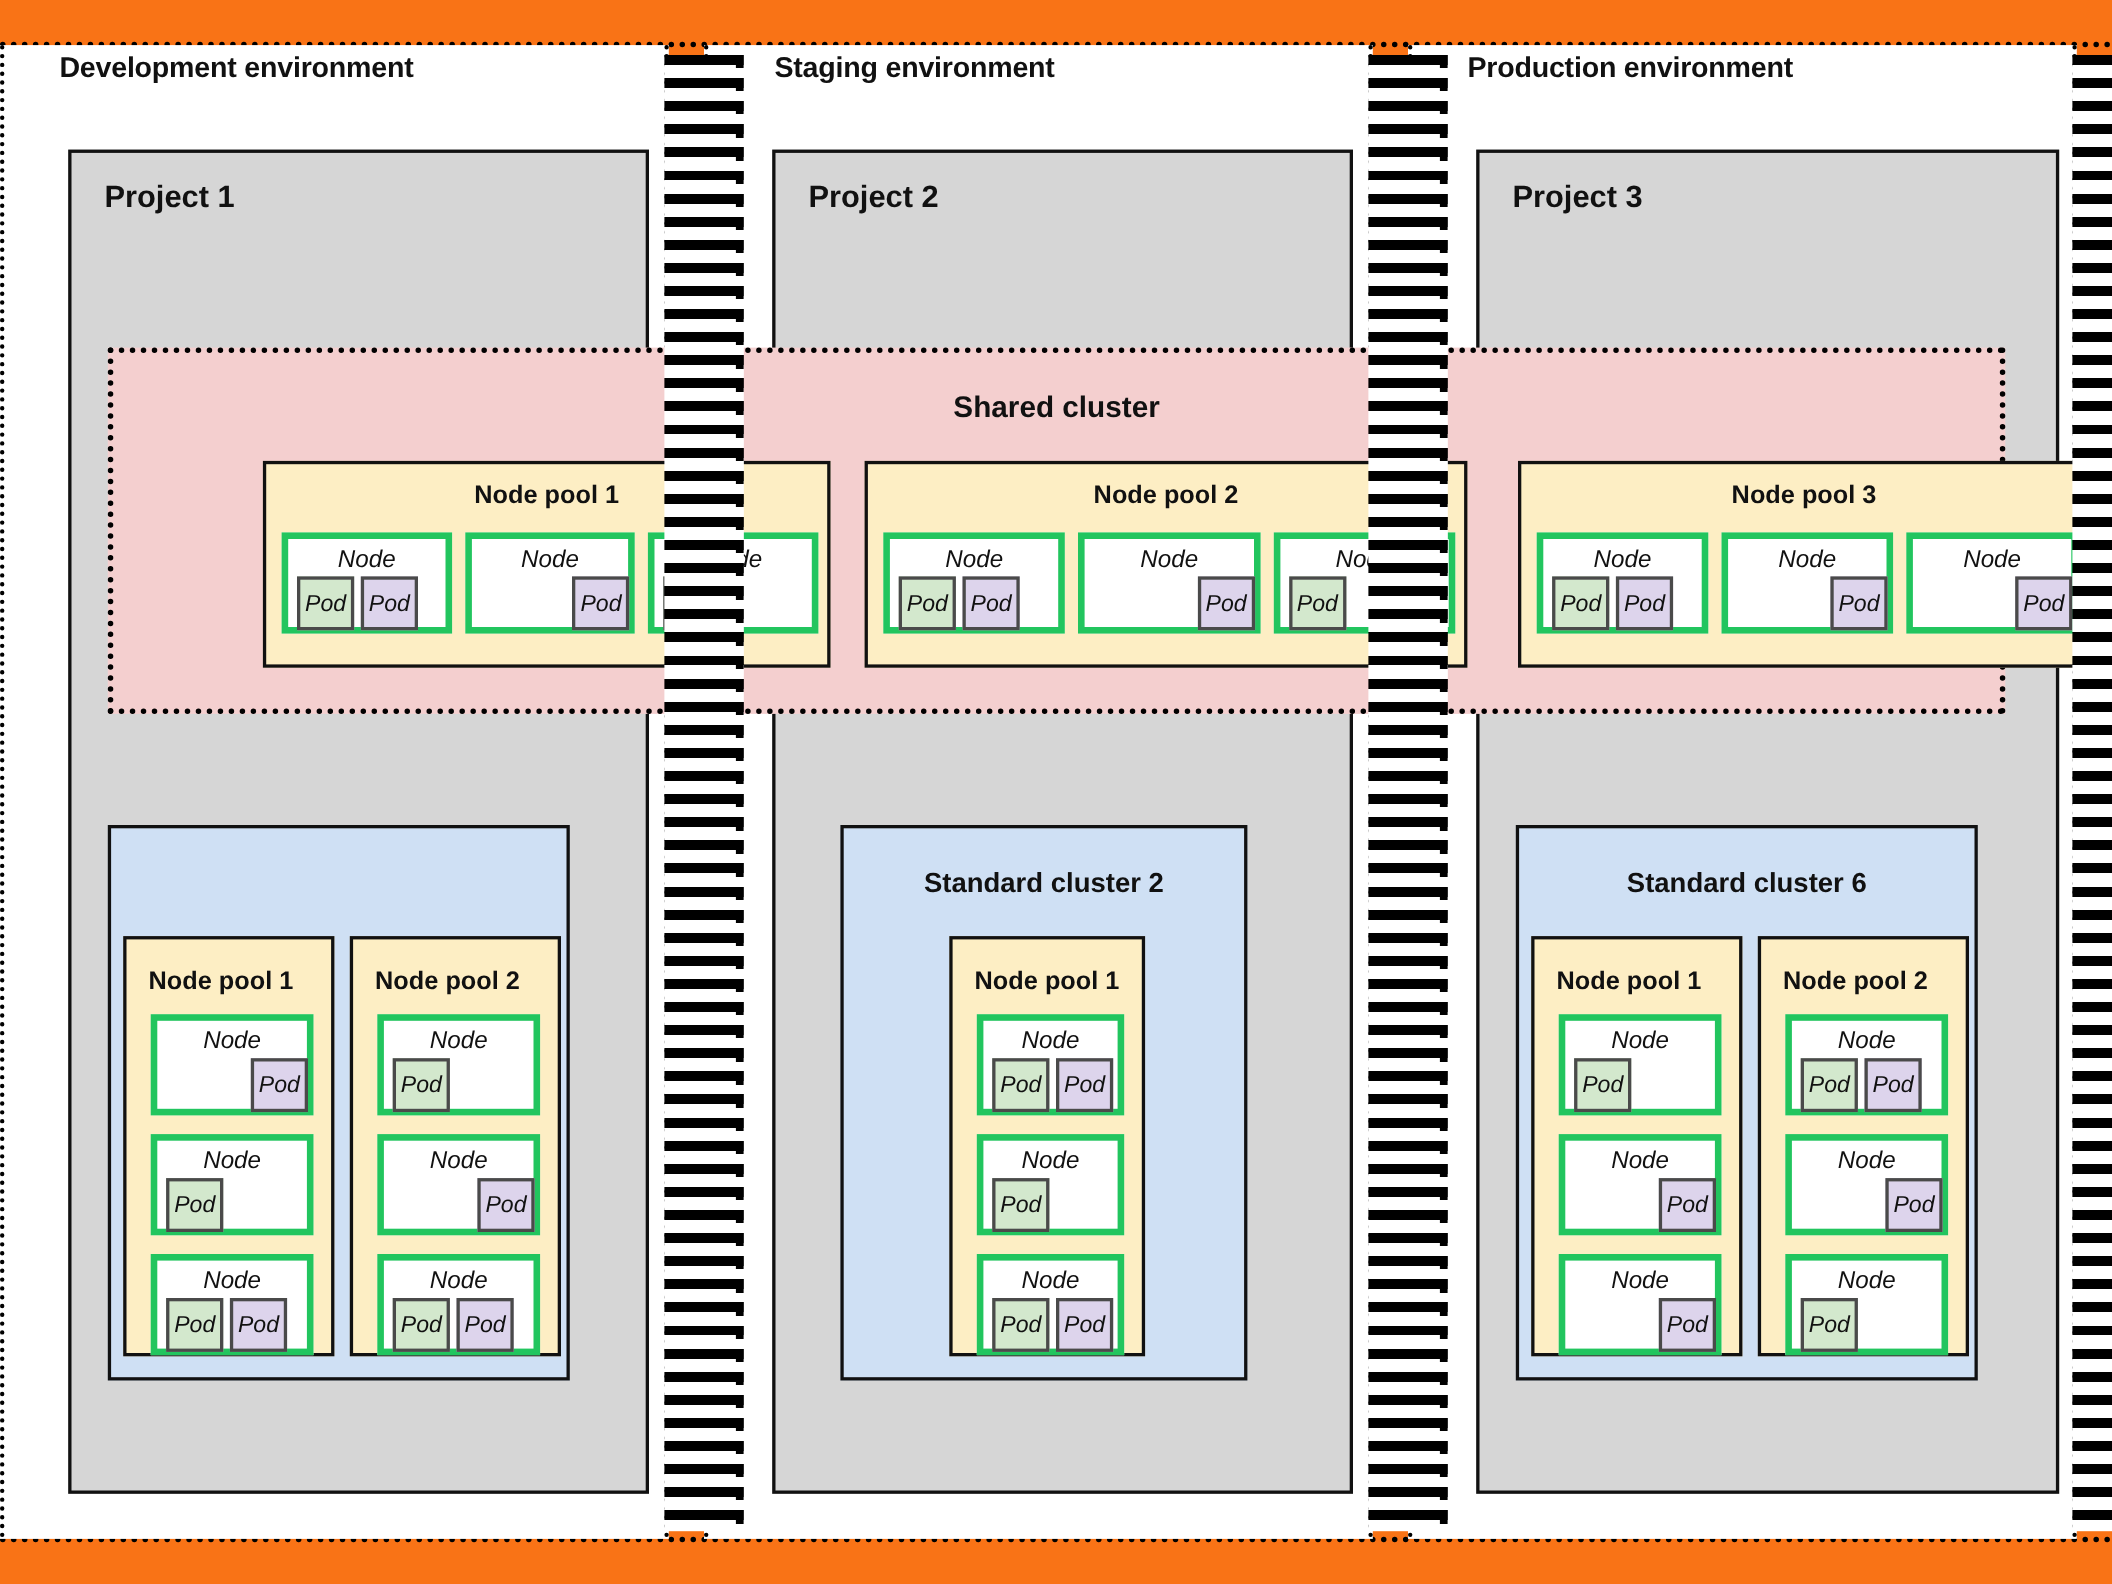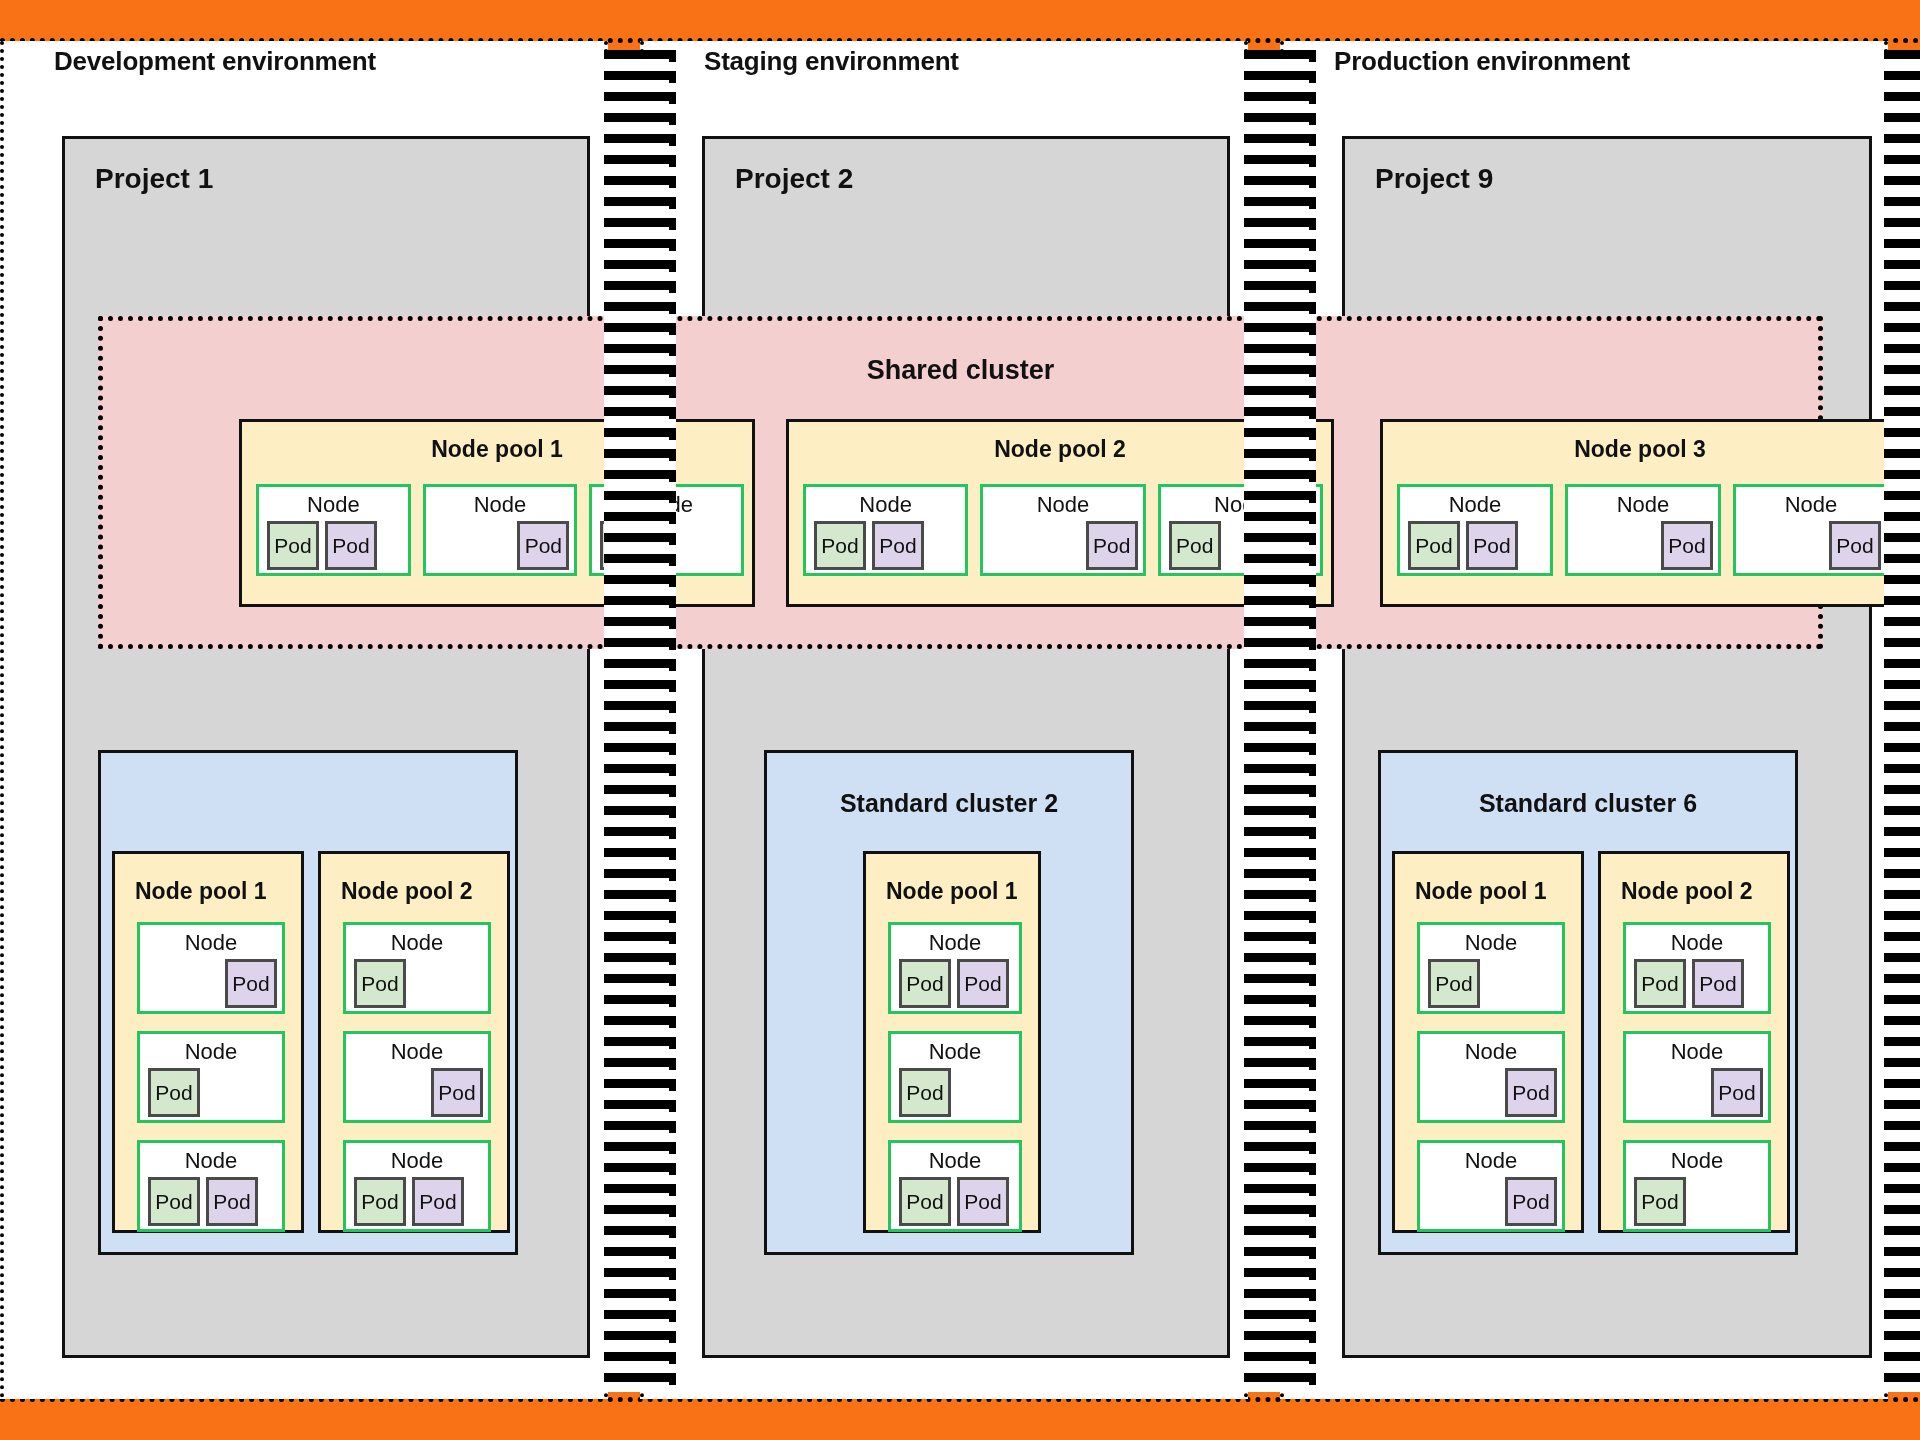"Project 9" div.project-title { text: 9 -> 3 }
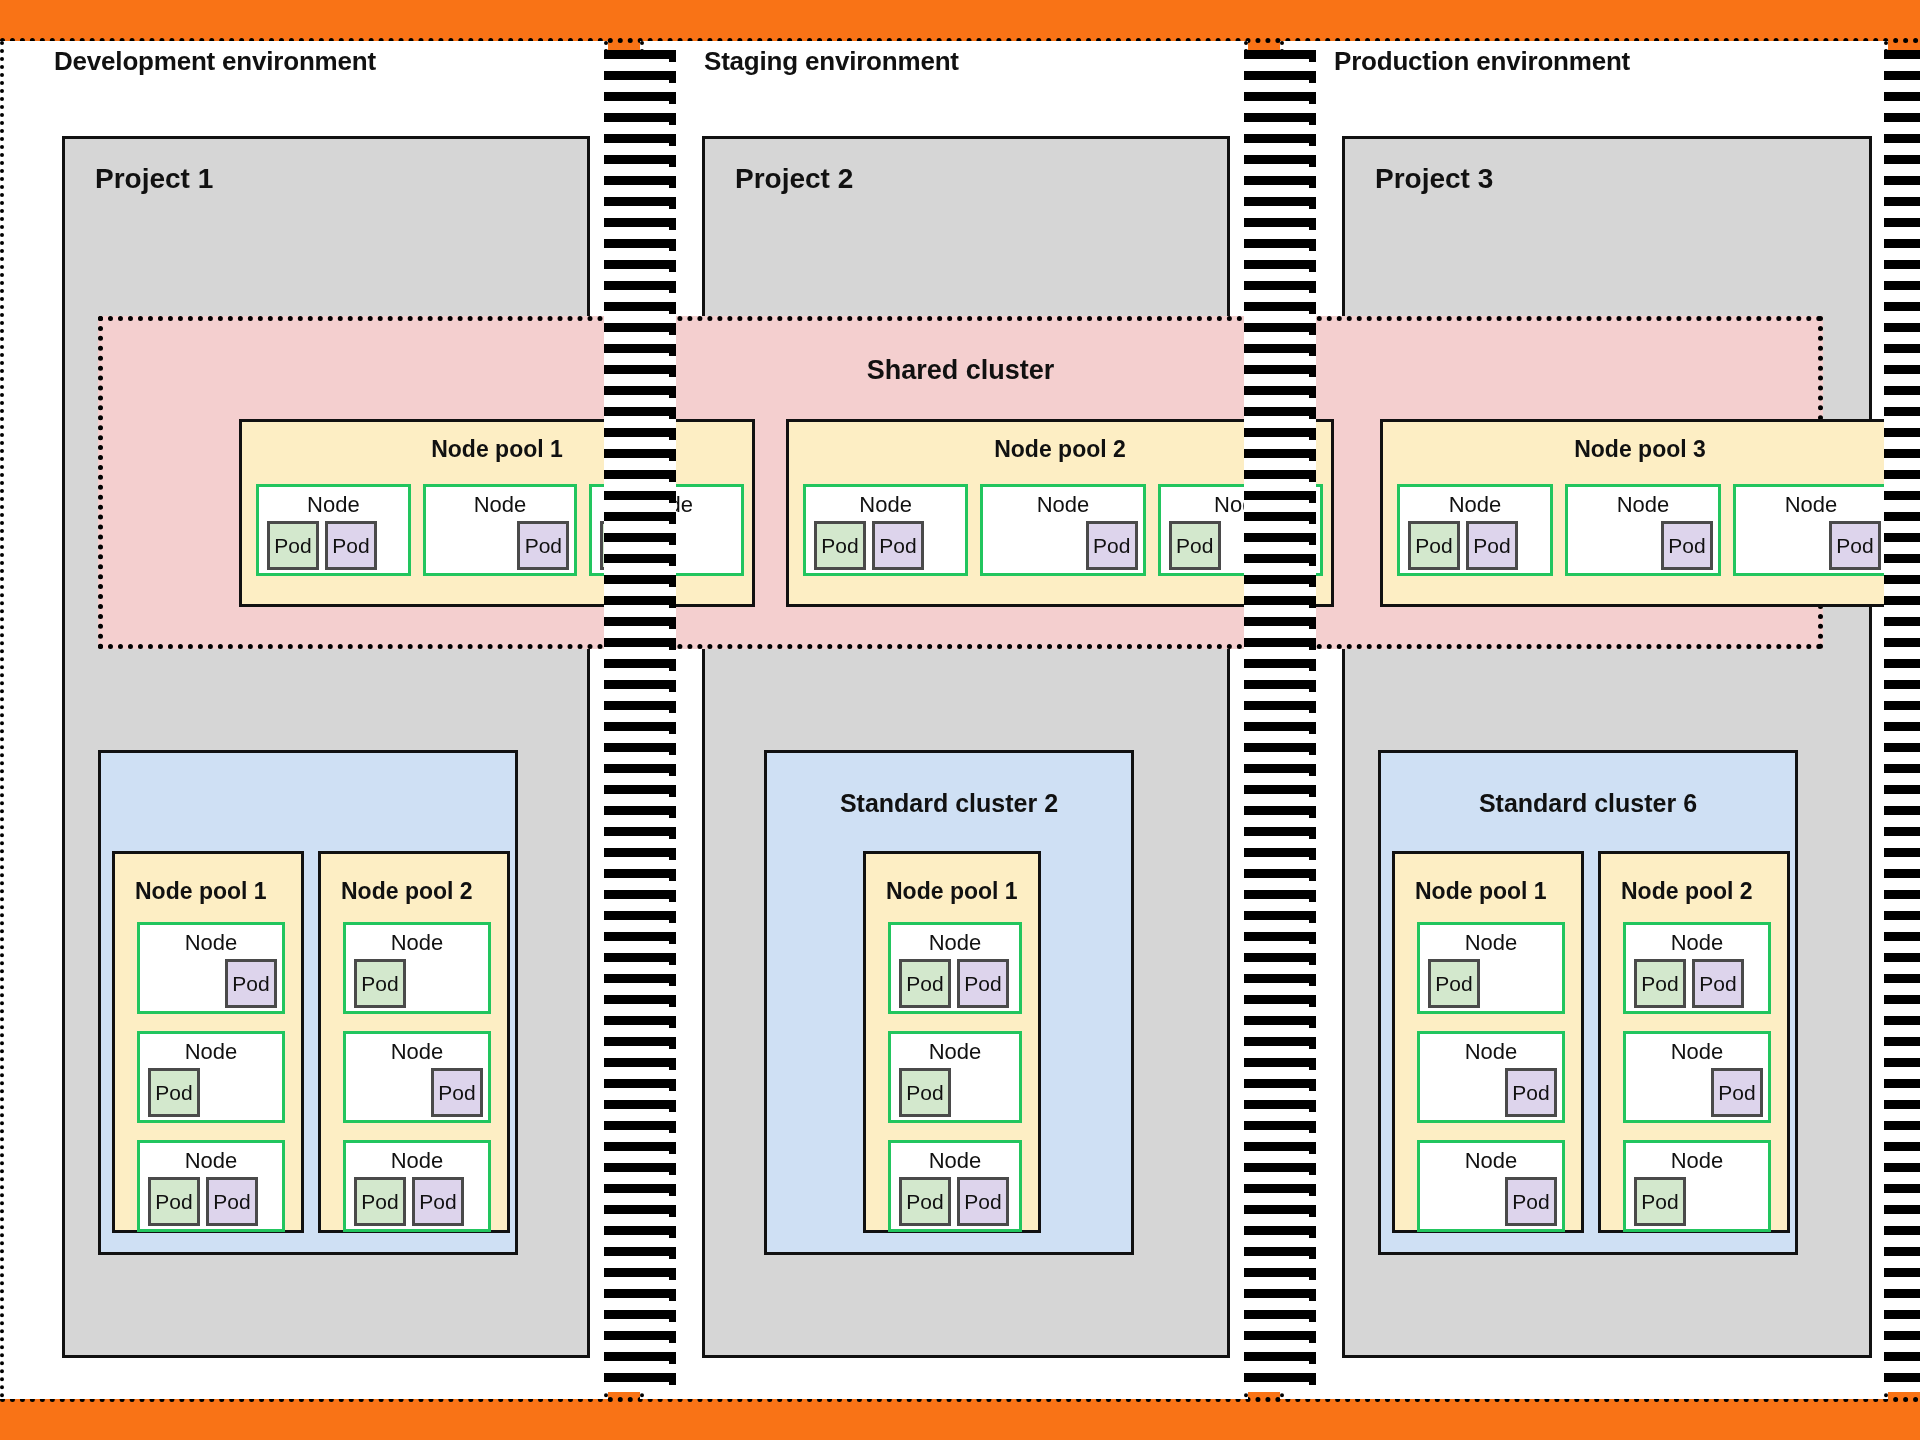"Node" .node { border: 3px solid #22c55e -> 6px solid #22c55e; font-style: none -> italic }
